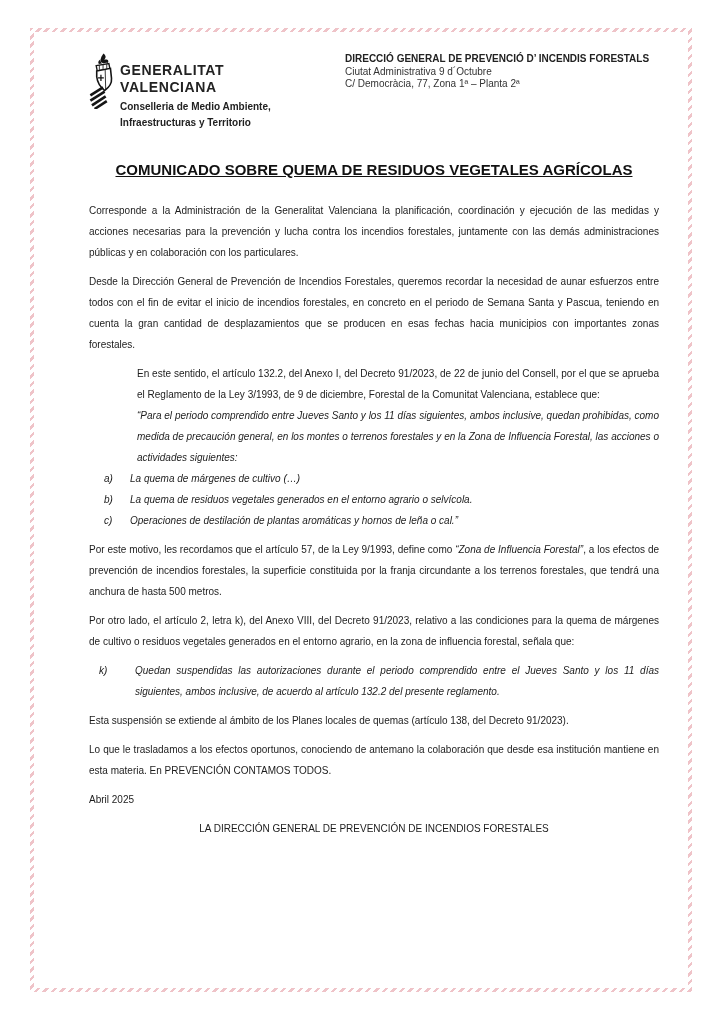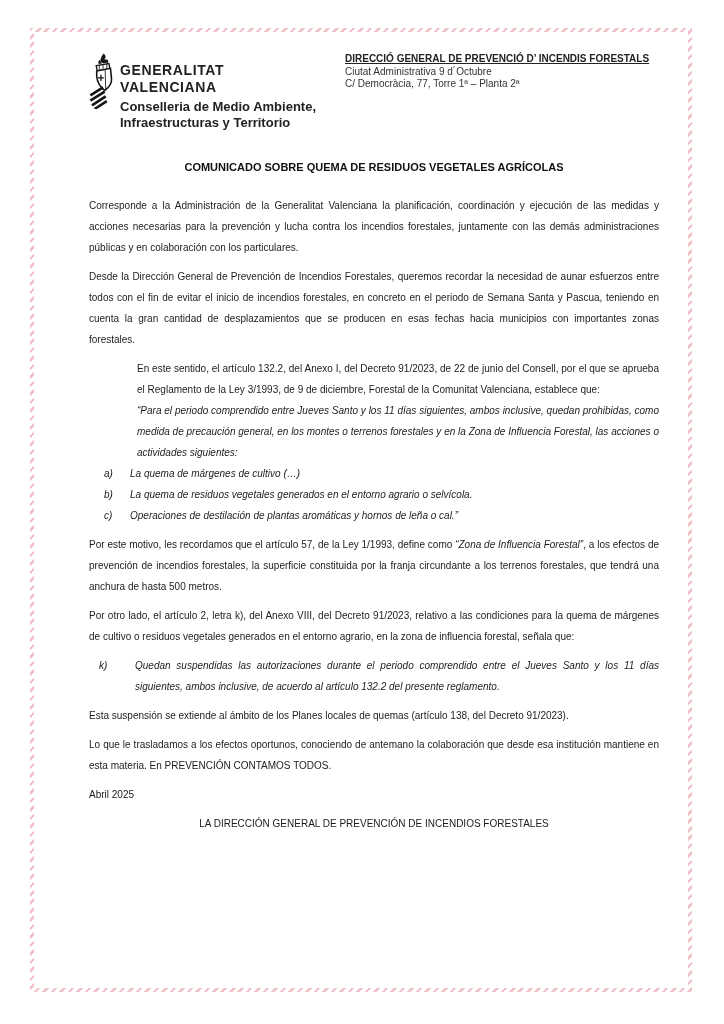"DIRECCIÓ GENERAL DE PREVENCIÓ D’" .office-name { text-decoration: underline -> none }
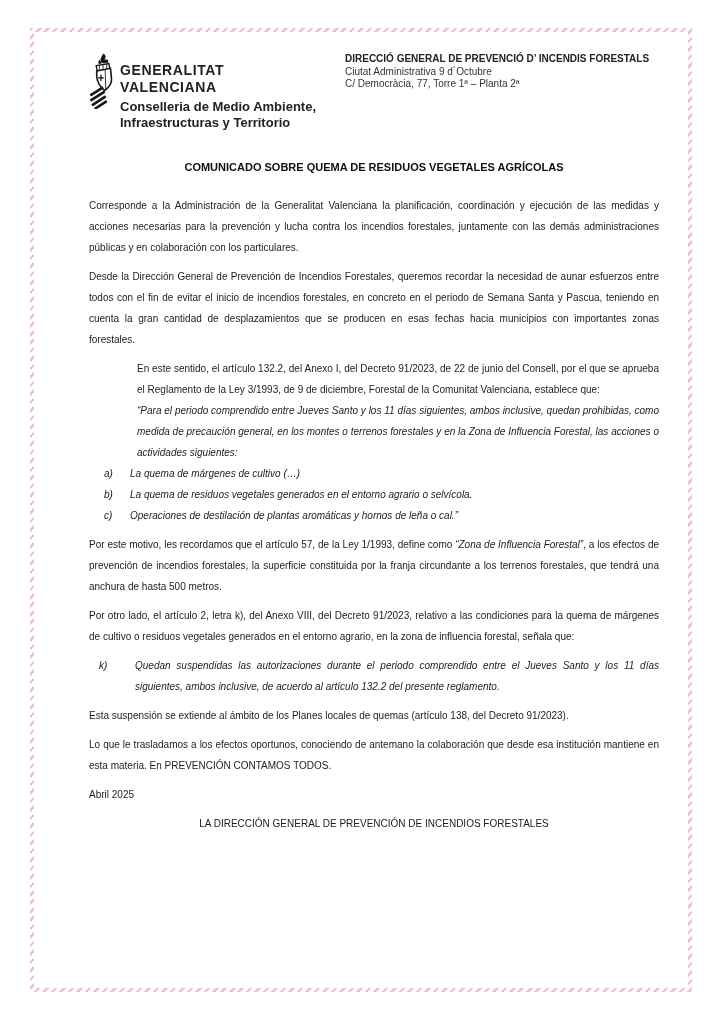"C/ Democràcia, 77, Torre 1ª" div.office-addr { text: Torre -> Zona }
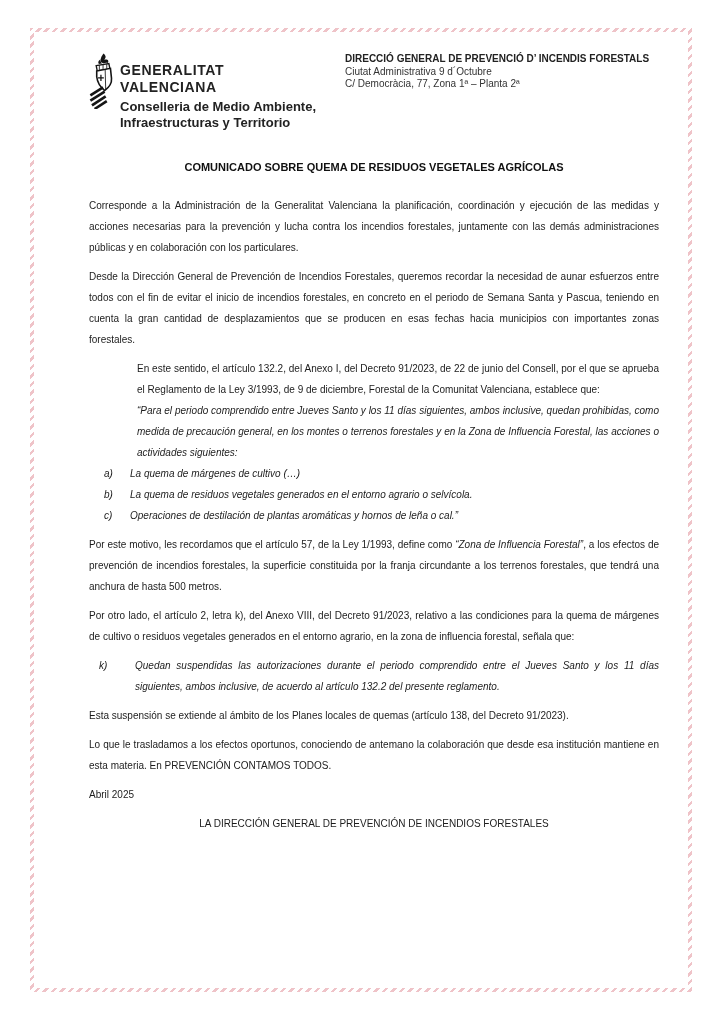"Conselleria de Medio Ambiente," .dept { font-size: 13px -> 10px }
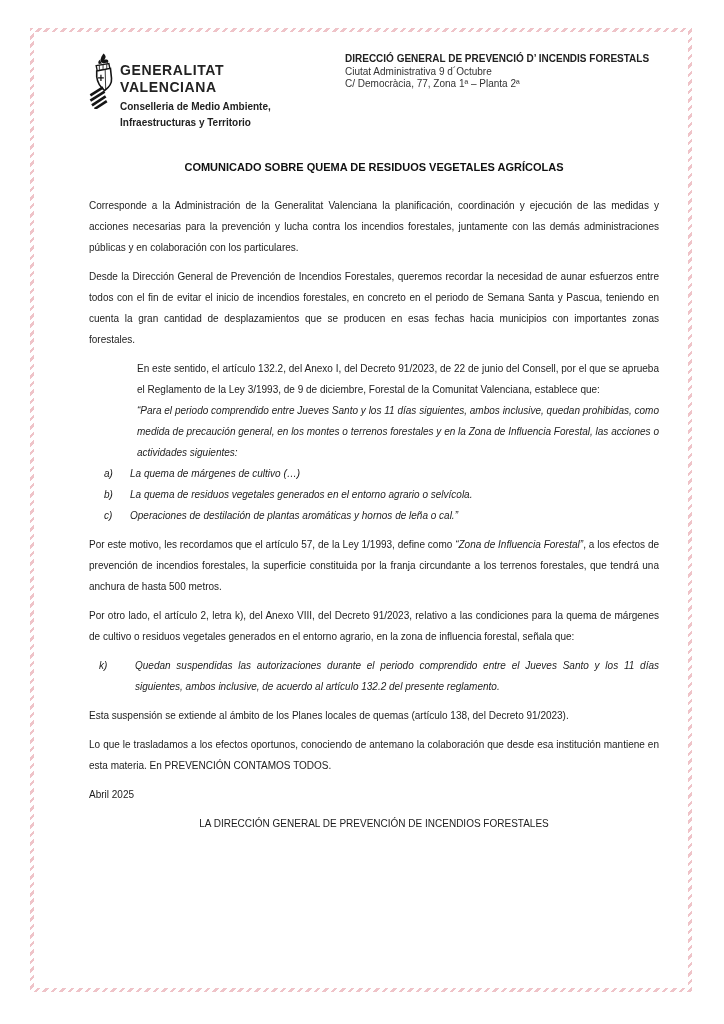"COMUNICADO SOBRE QUEMA DE RESIDUOS" .doc-title { font-size: 11px -> 15px; text-decoration: none -> underline }
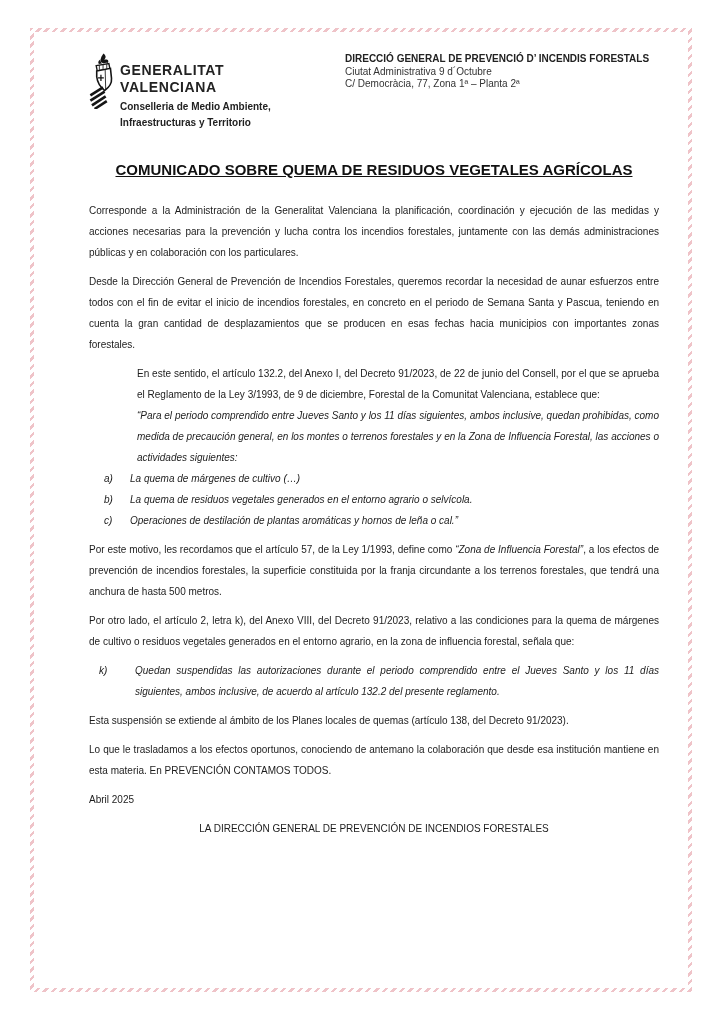"Por este motivo, les recordamos" span { text: 1/1993 -> 9/1993 }
